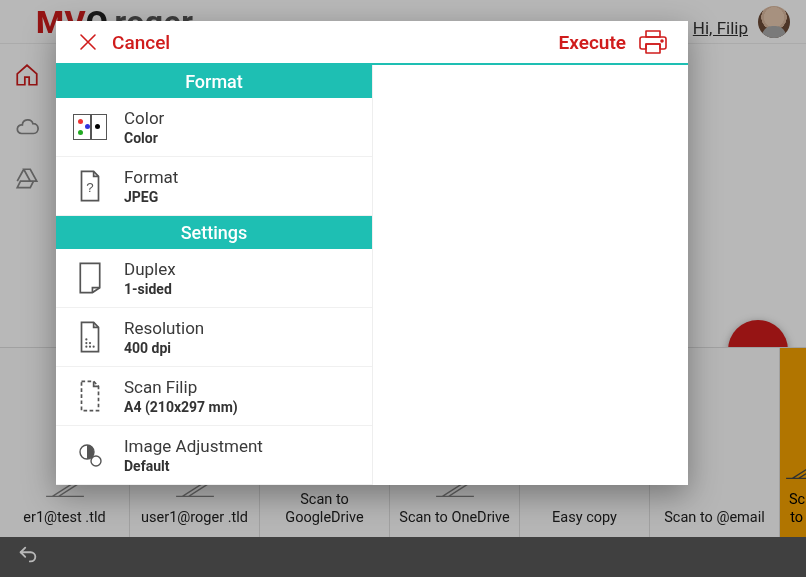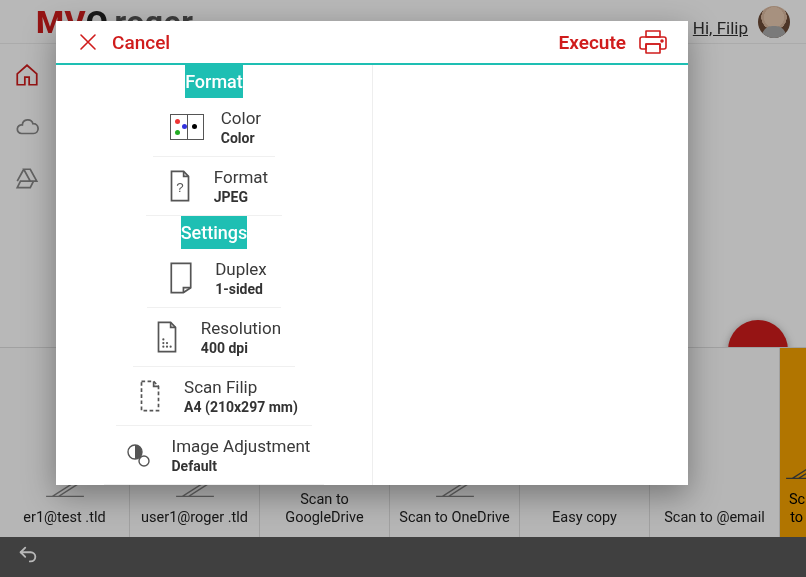"Format" .col { align-items: center -> none }
